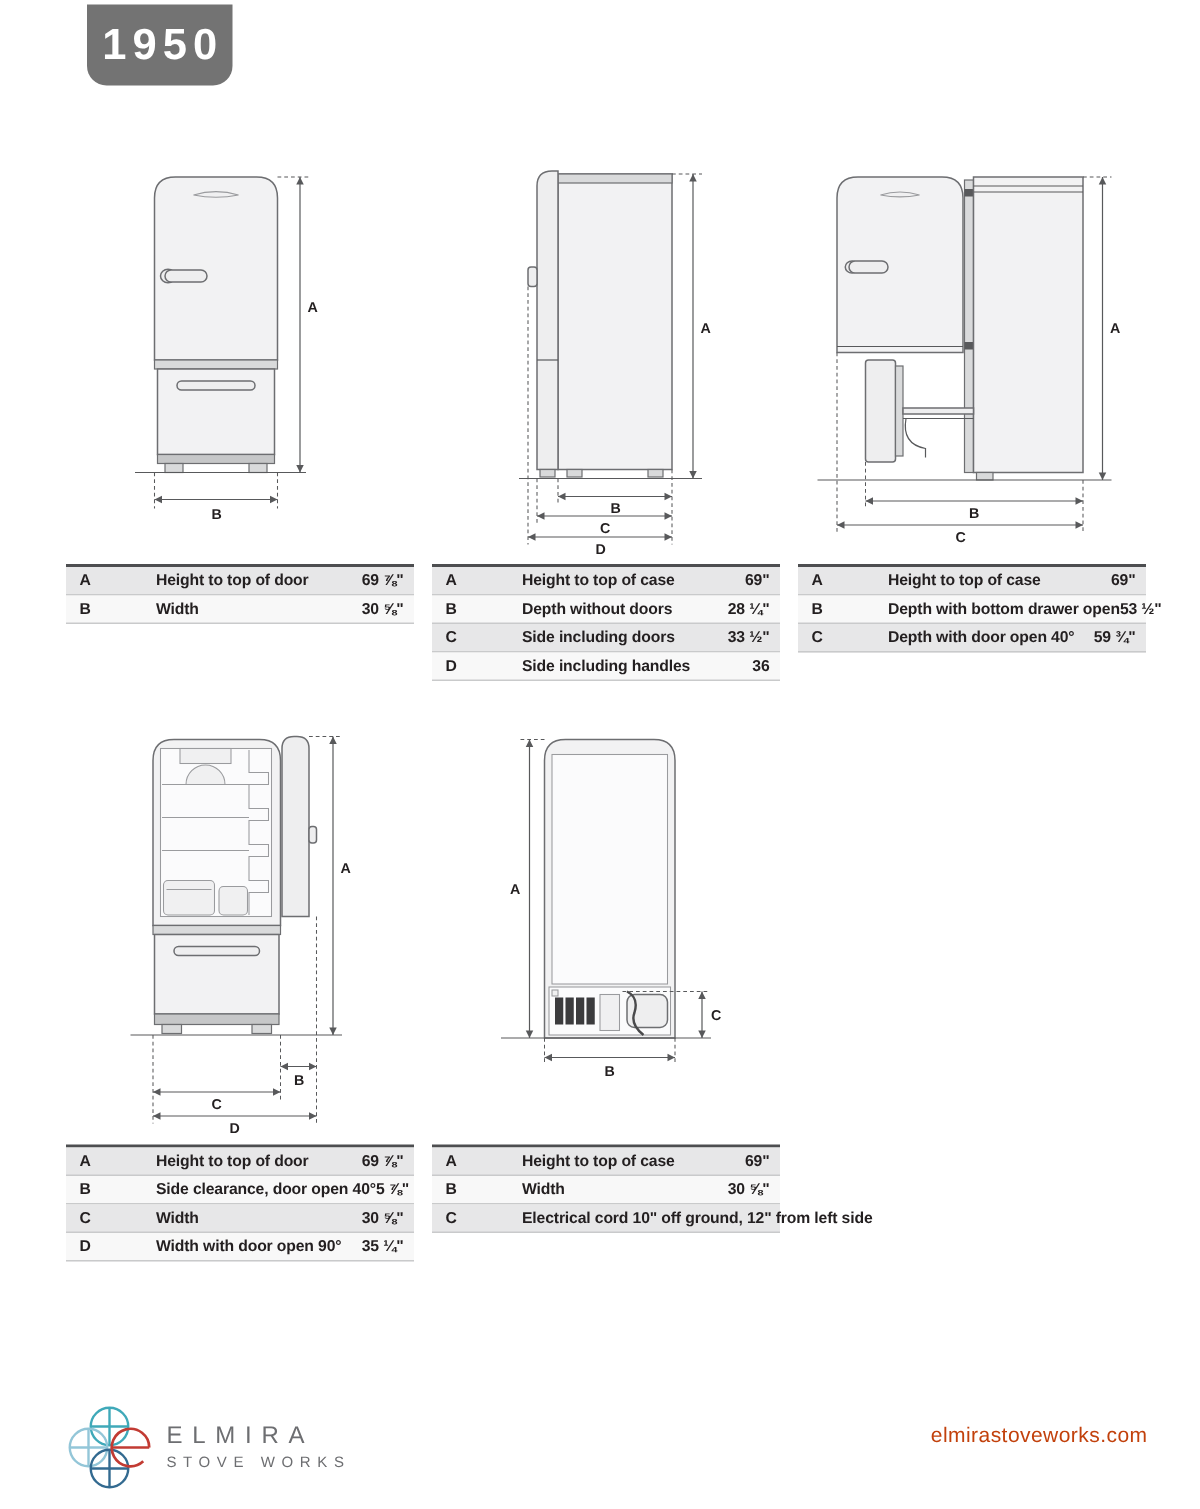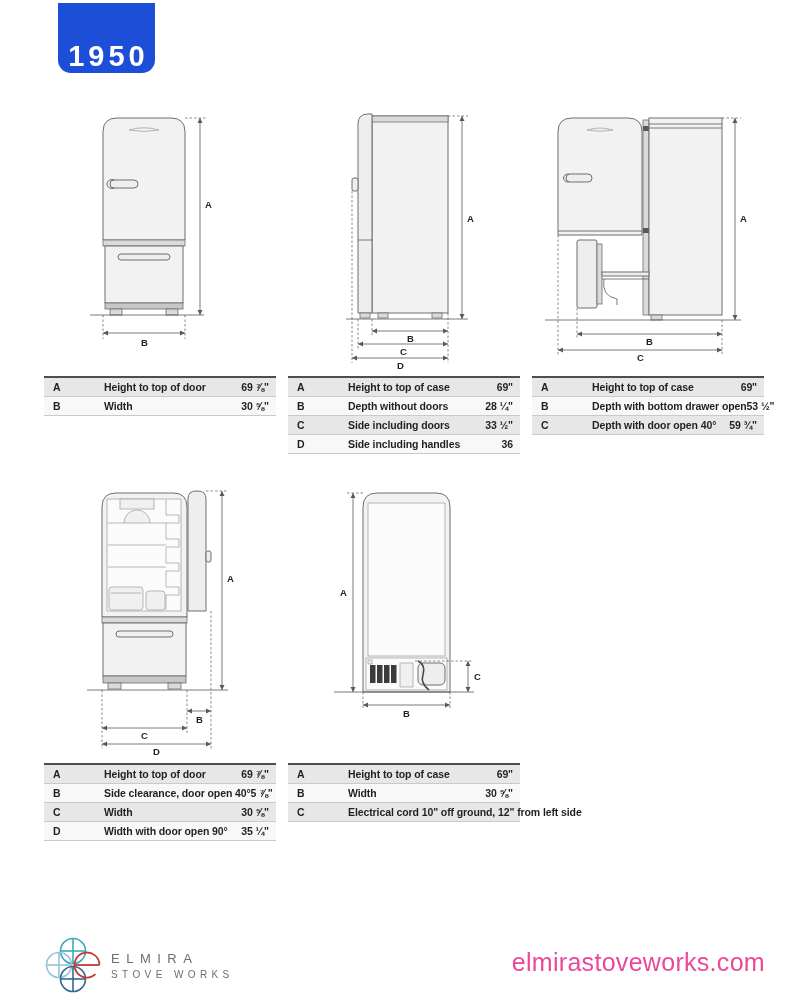"1950" .model-tag { align-items: flex-end -> center; background: #1d4ed8 -> #737373; height: 70px -> 54px }
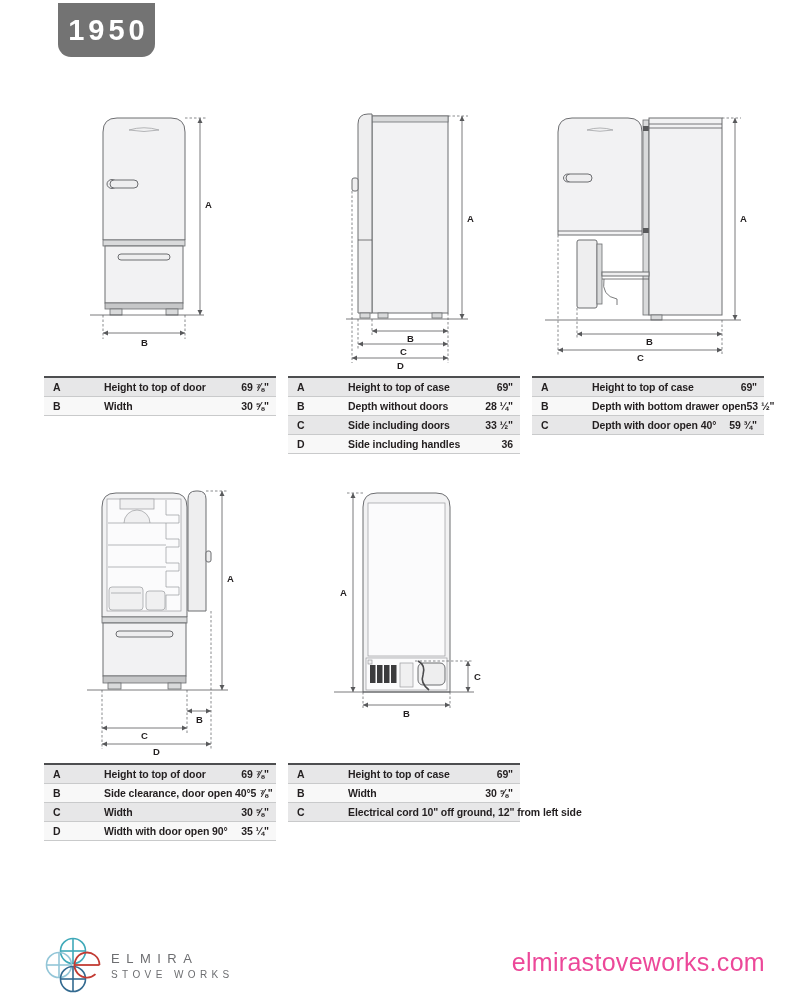"ELMIRA" .logo-name { font-size: 13px -> 16px }
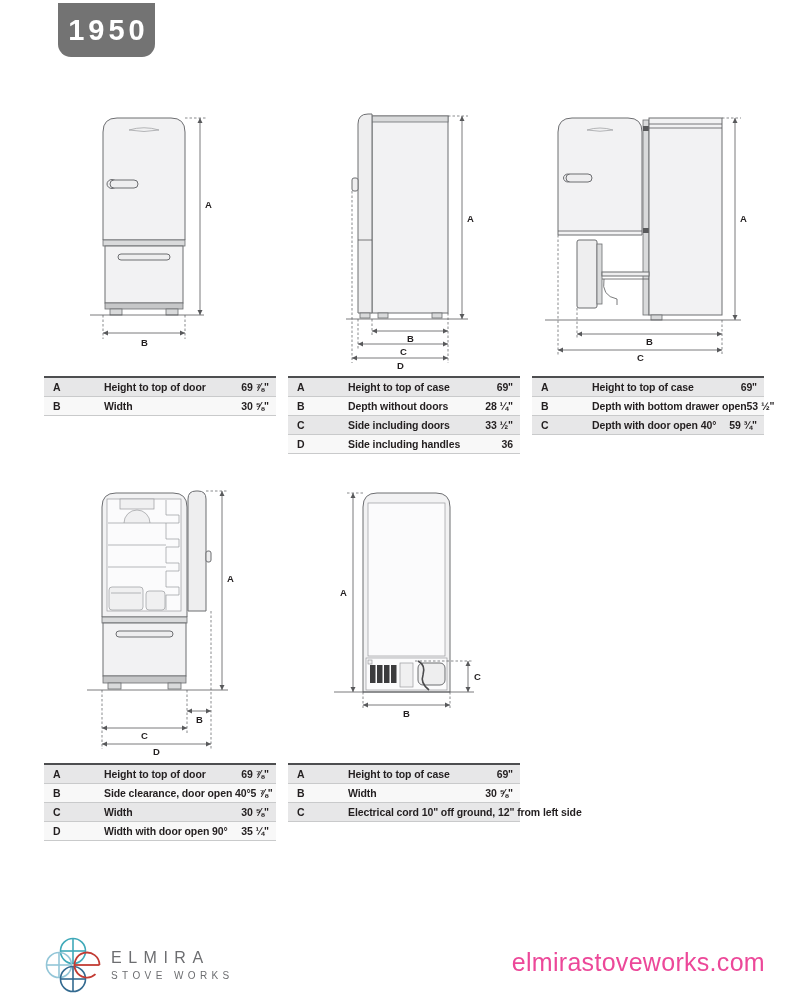"elmirastoveworks.com" .website { color: #ec4899 -> #c2410c; font-size: 25px -> 14px }
